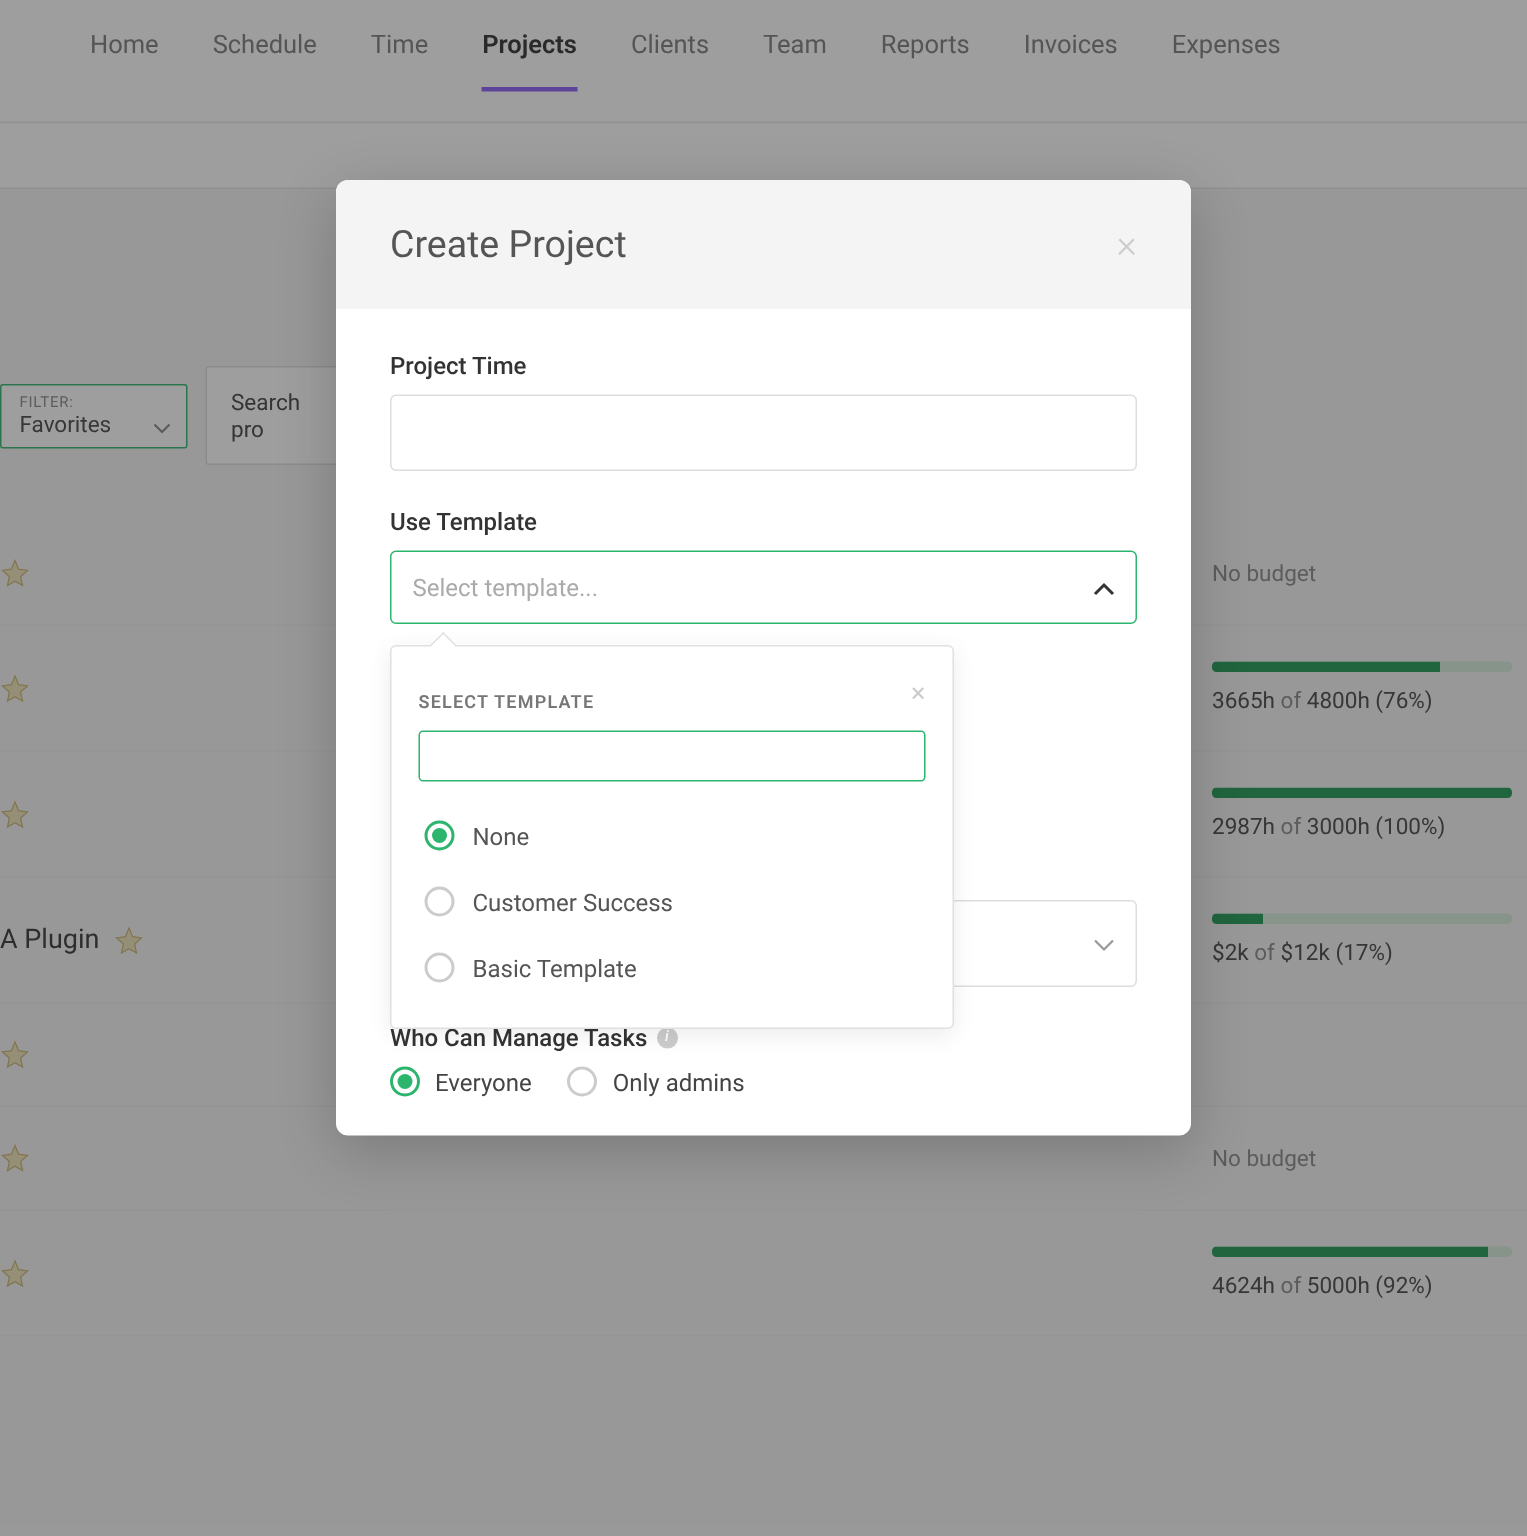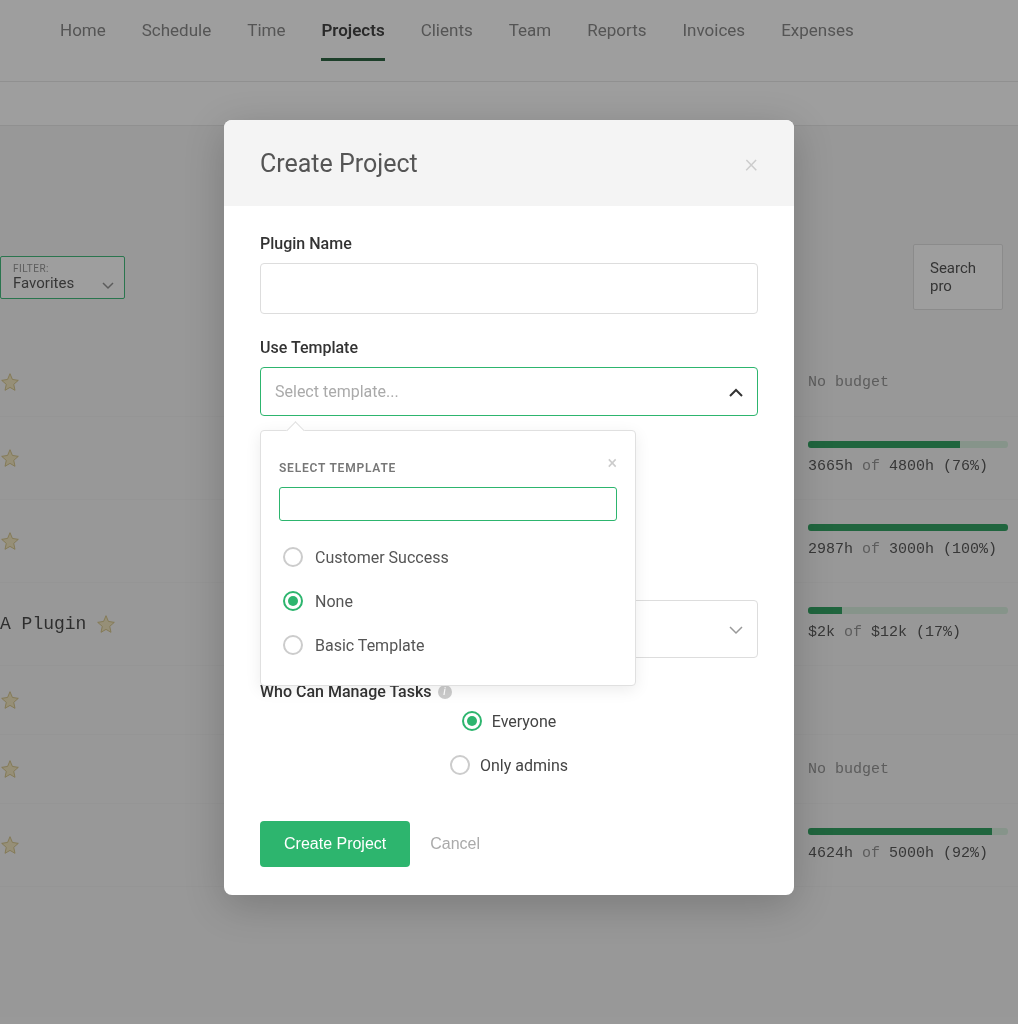"Projects" .topnav-item.active { border-bottom: 3px solid #14532d -> 3px solid #8b5cf6 }
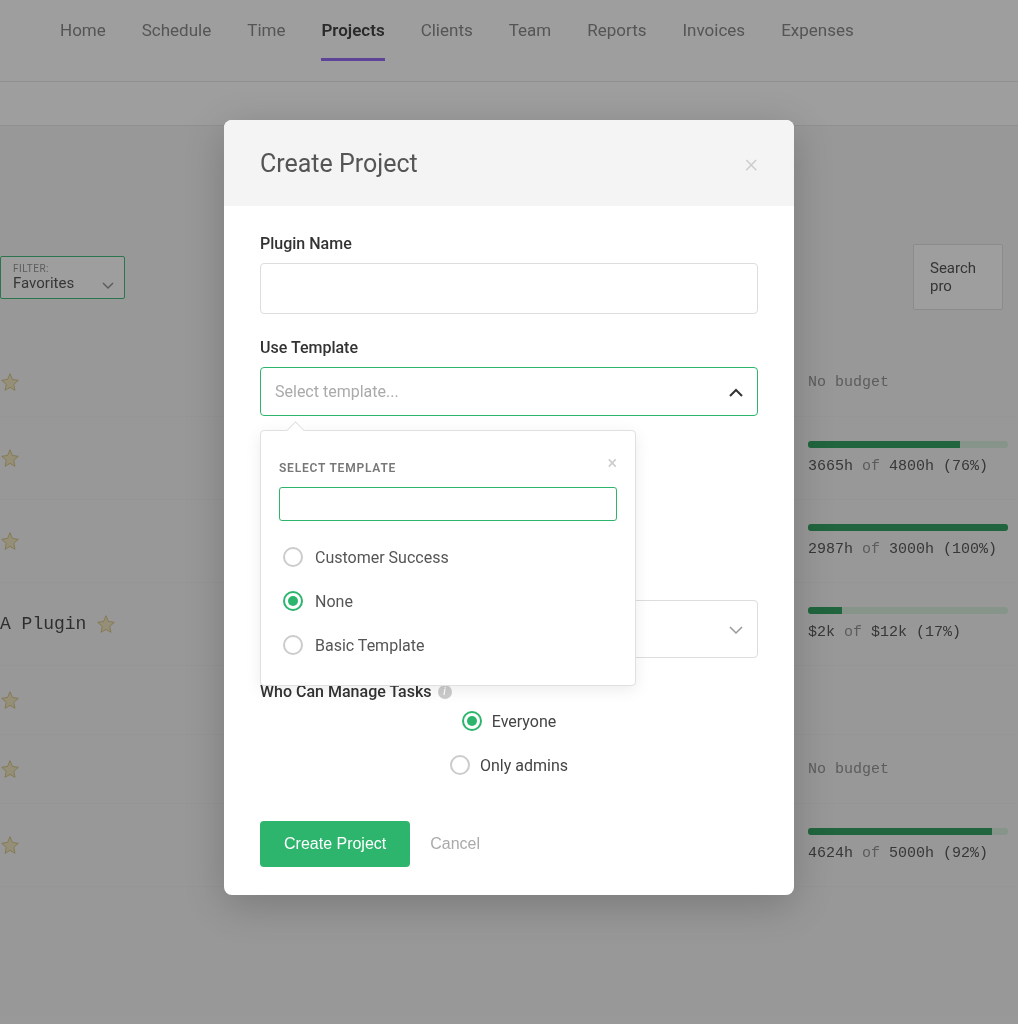"Plugin Name" div.form-label { text: Plugin Name -> Project Time }
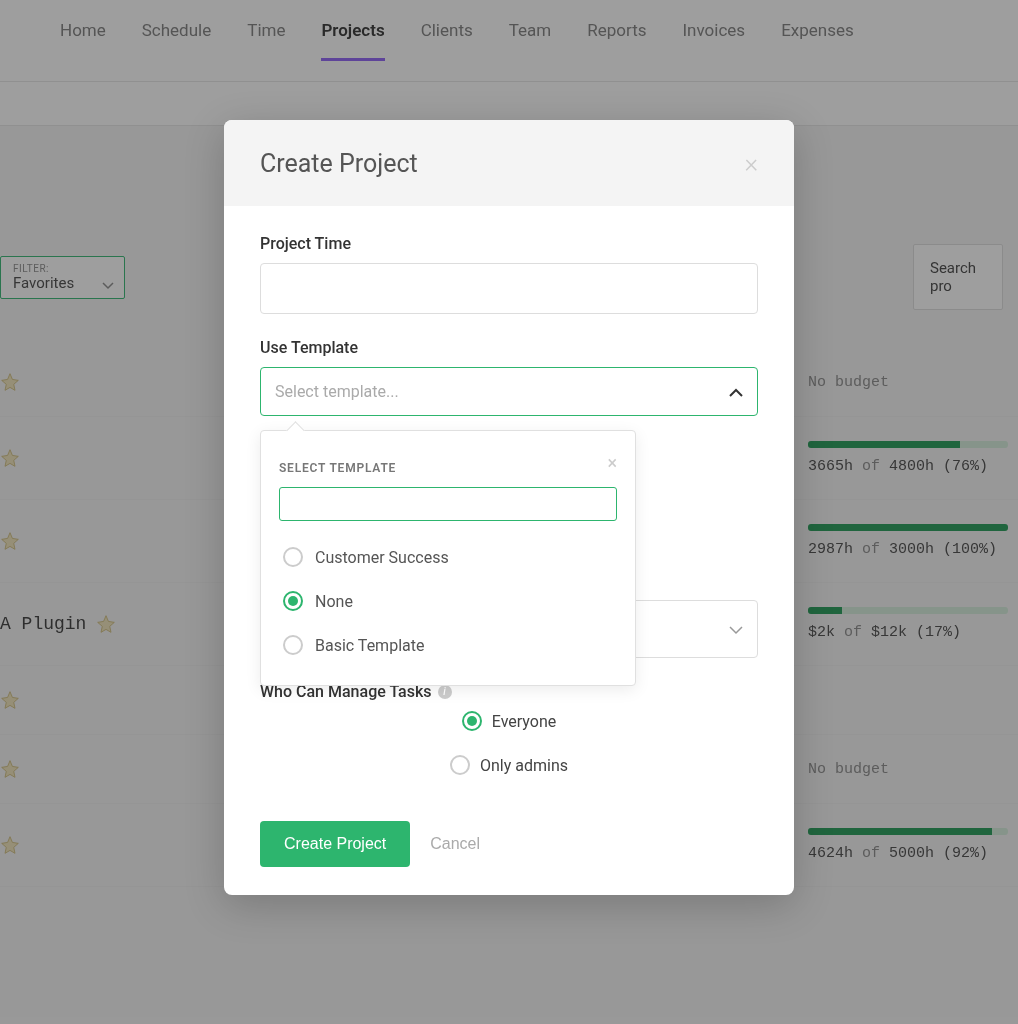"FILTER:" .filter-row { justify-content: space-between -> flex-start }
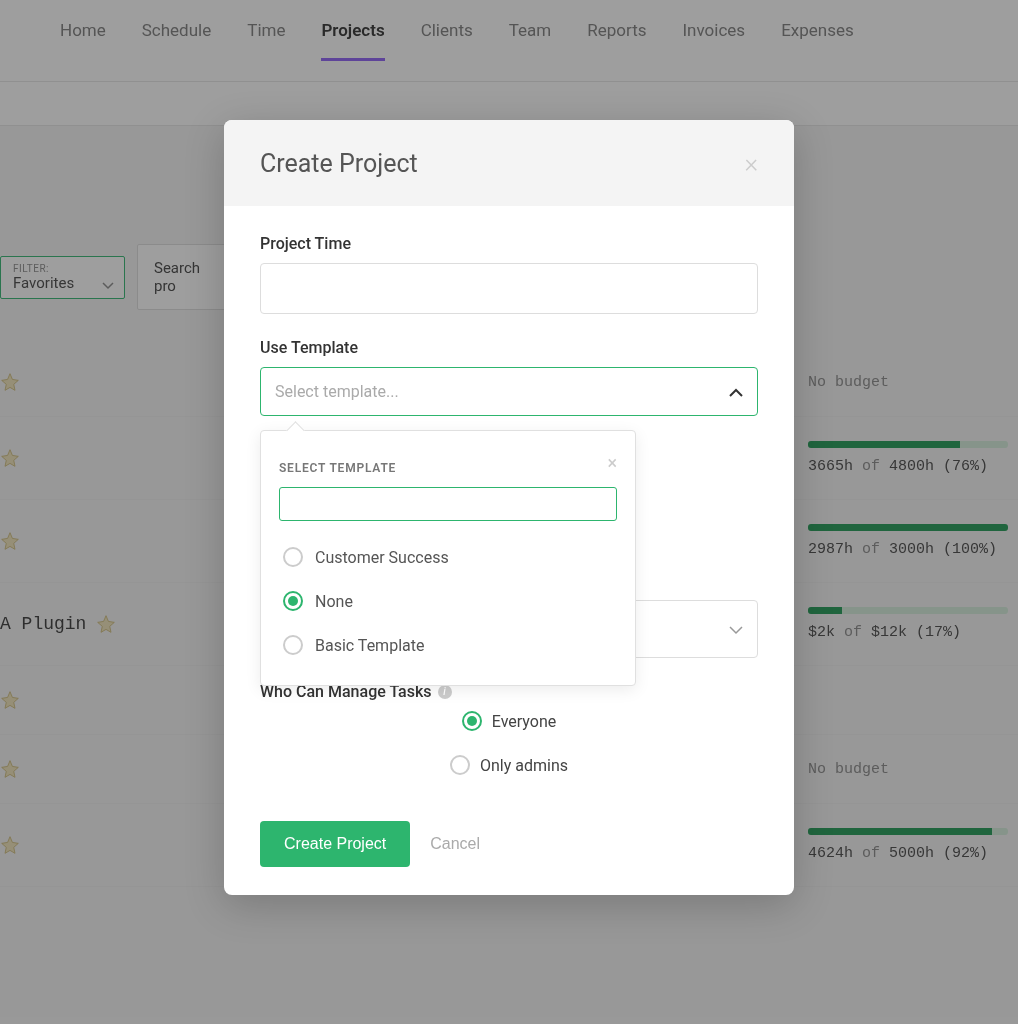"No budget" .projects { font-family: Liberation Mono, monospace -> none }
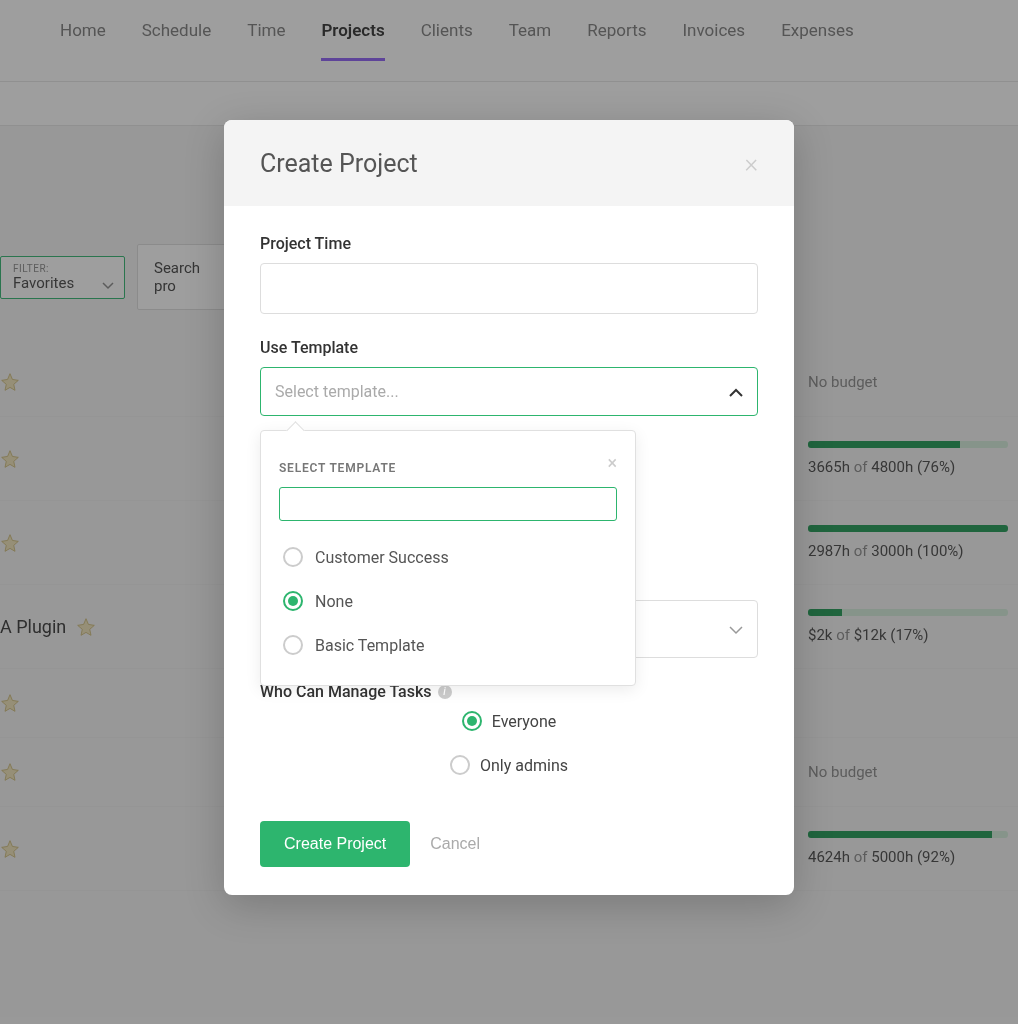"Customer Success" div.option { order: before "None" -> after "None" }
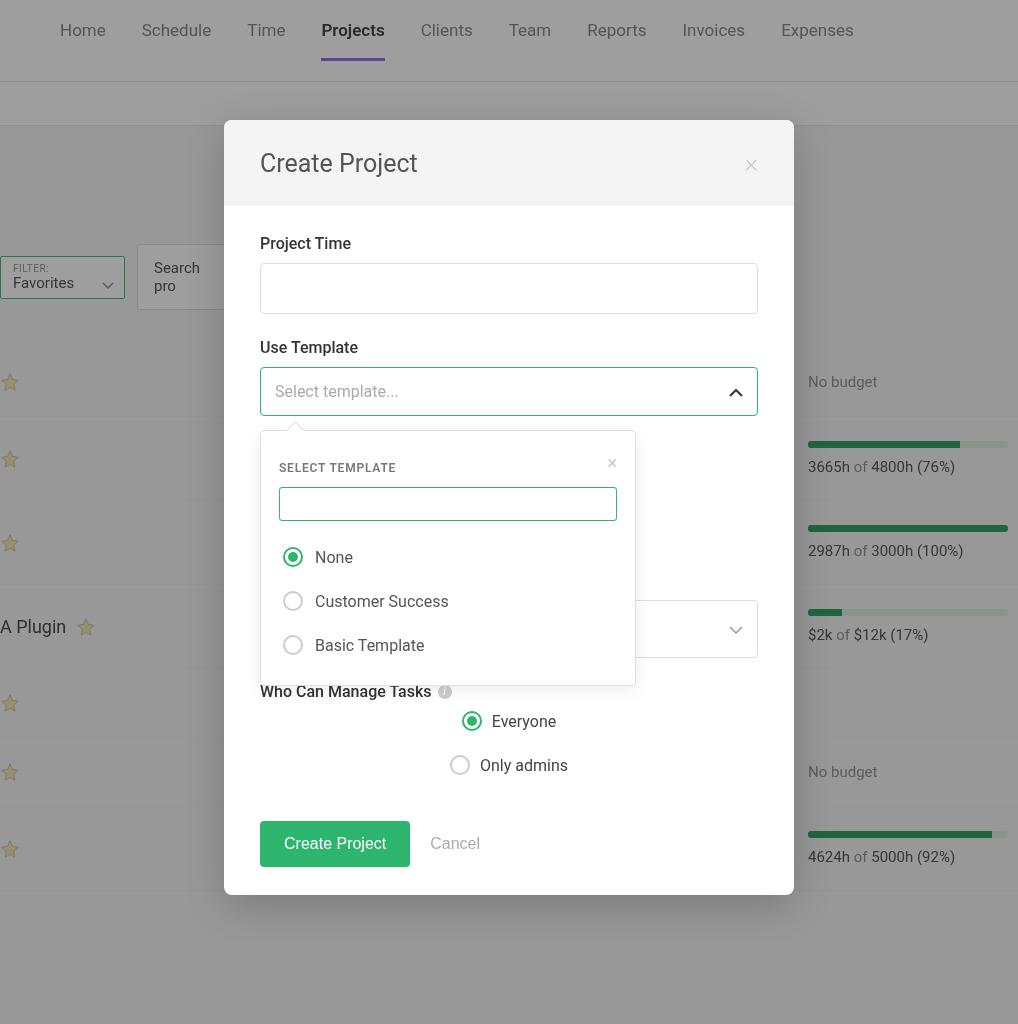"Everyone" .radio-row { flex-direction: column -> none }
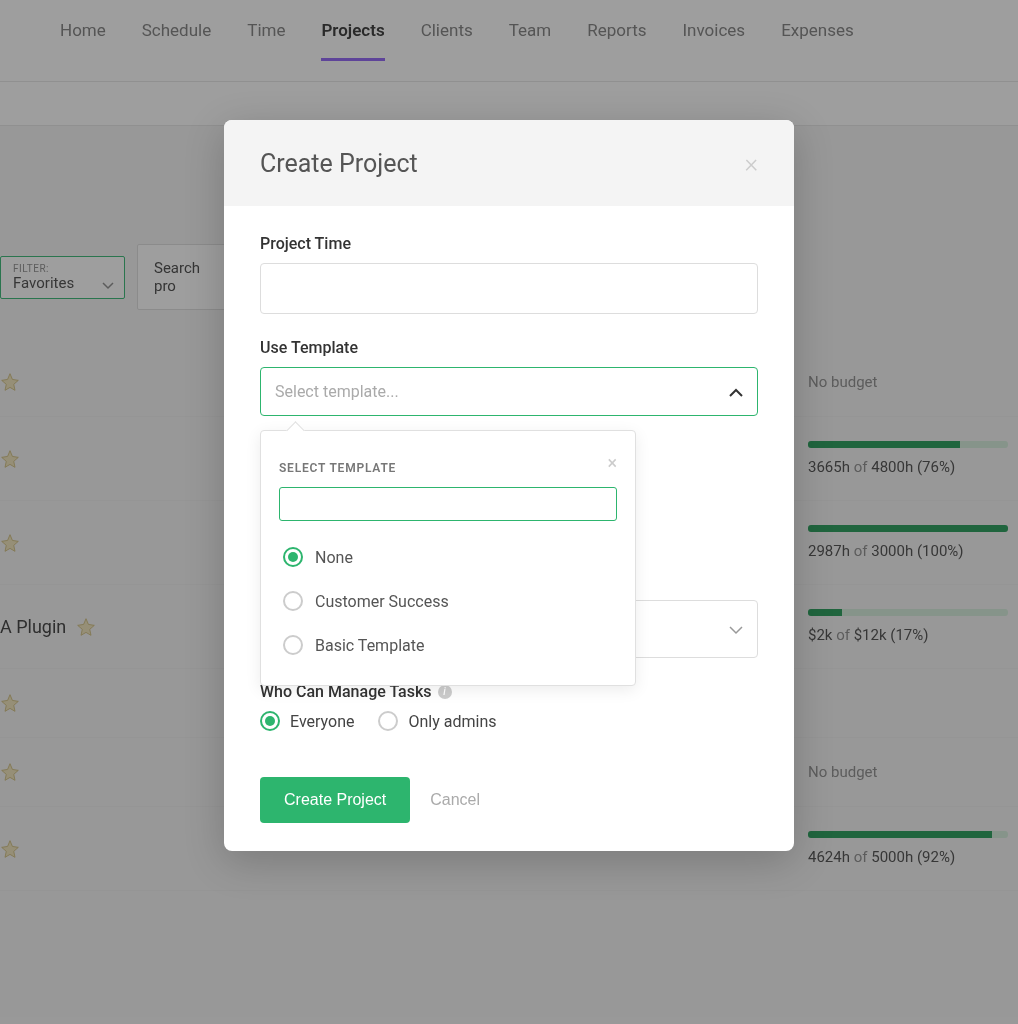"Create Project Cancel" div.modal-footer { html: <div> <button>Create Project</button> <button>Cancel</button> </div> -> none }
